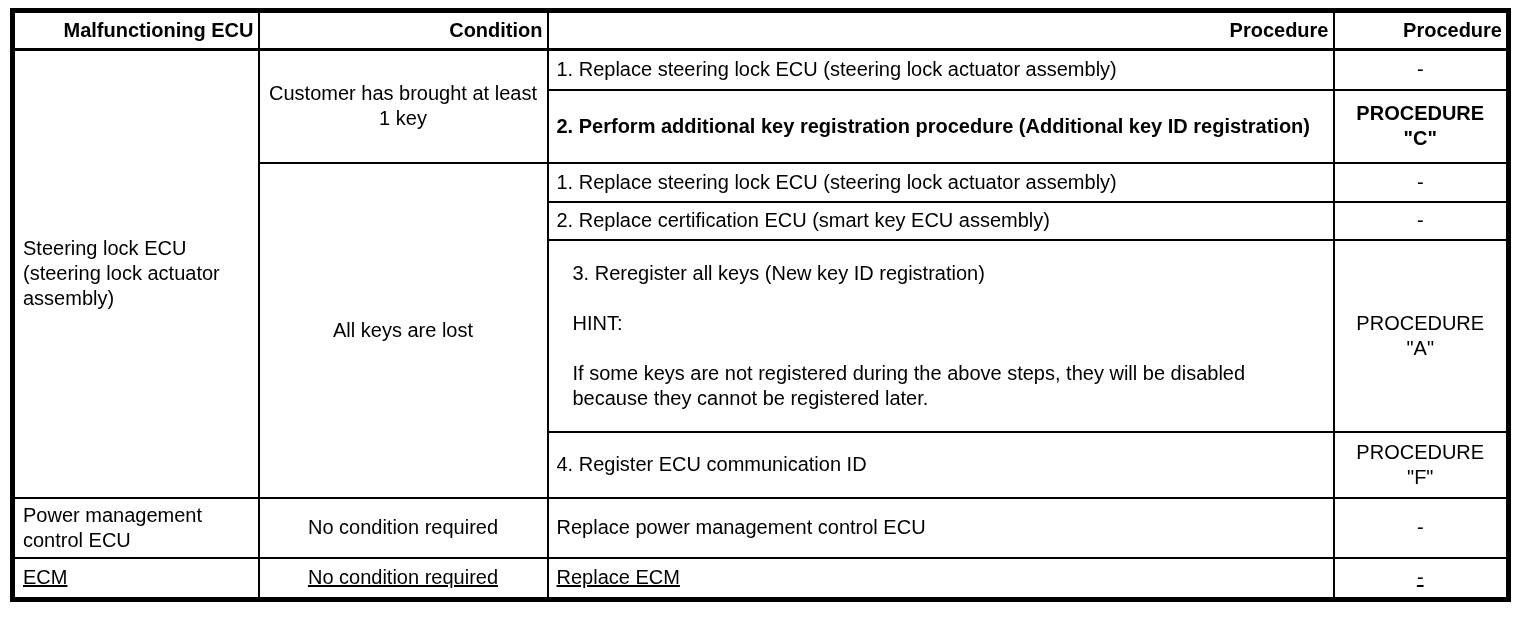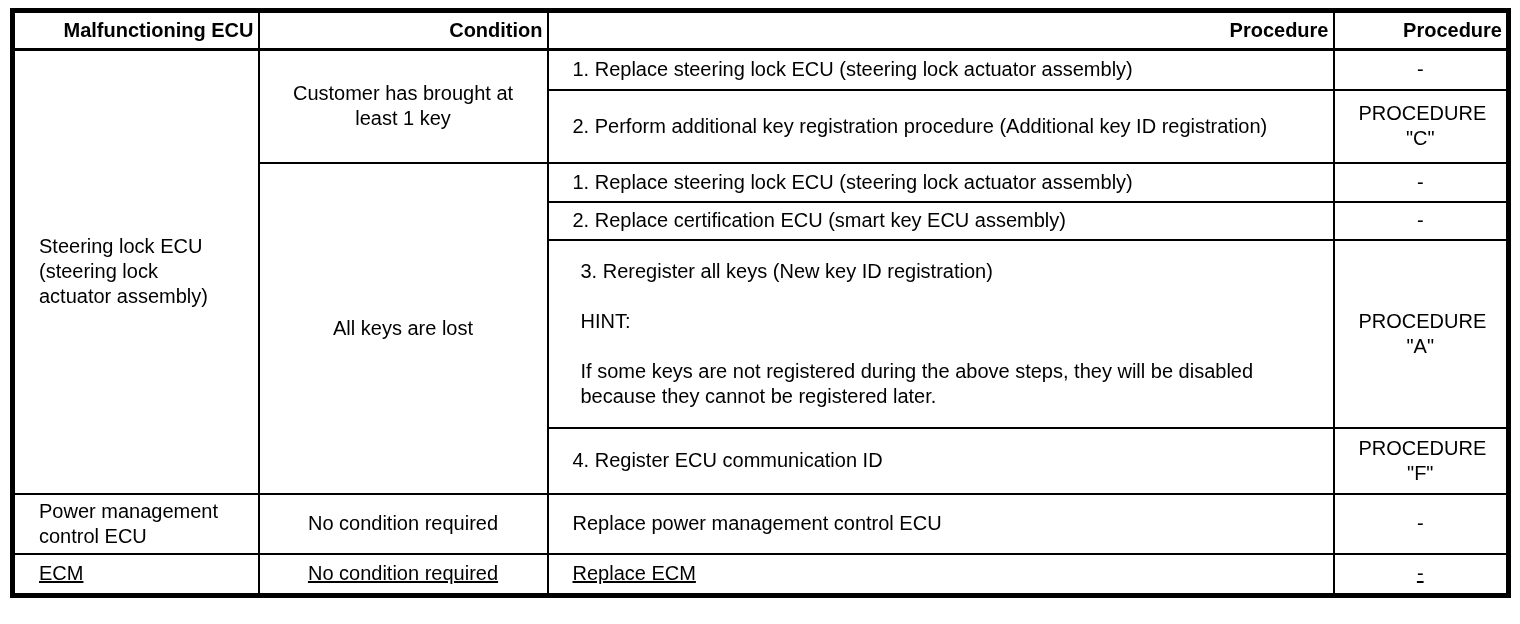"1. Replace steering lock ECU" .ecu-table th, .ecu-table td { padding: 4px 24px -> 4px 8px }
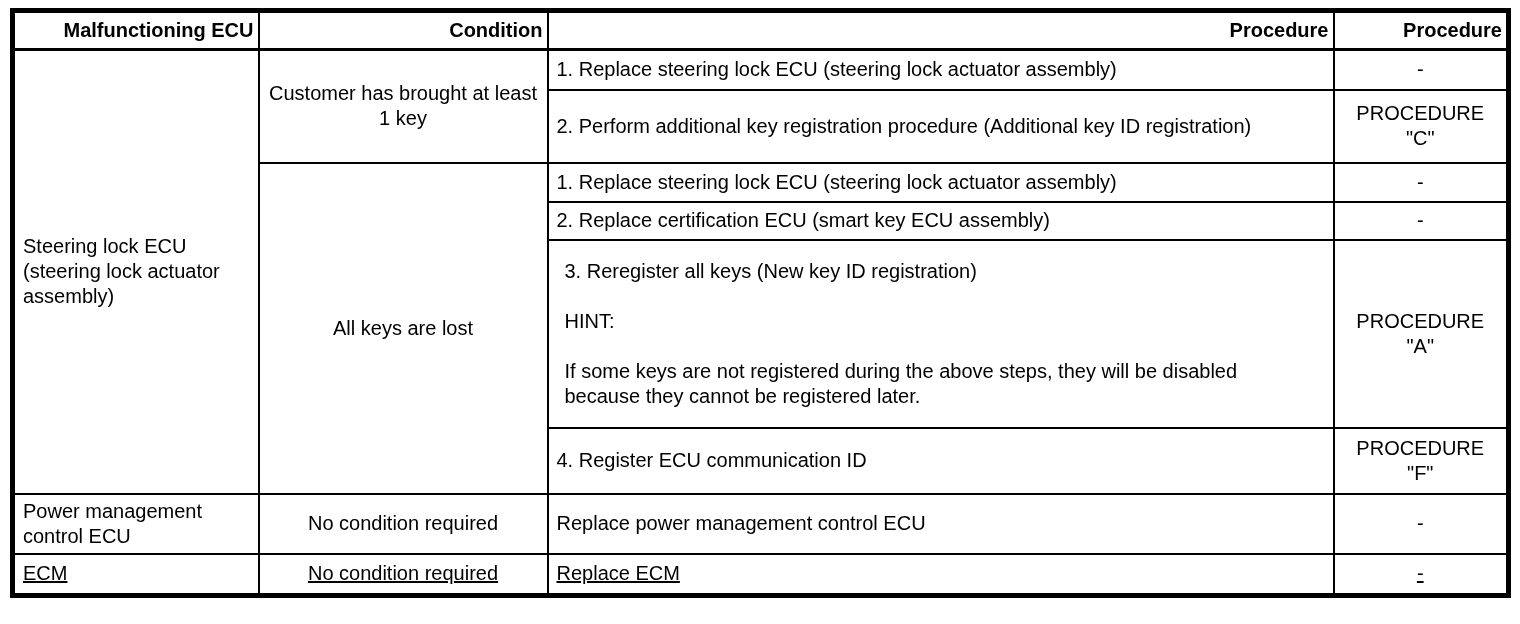"2. Perform additional key registration" tr.r-a2 { font-weight: none -> bold }
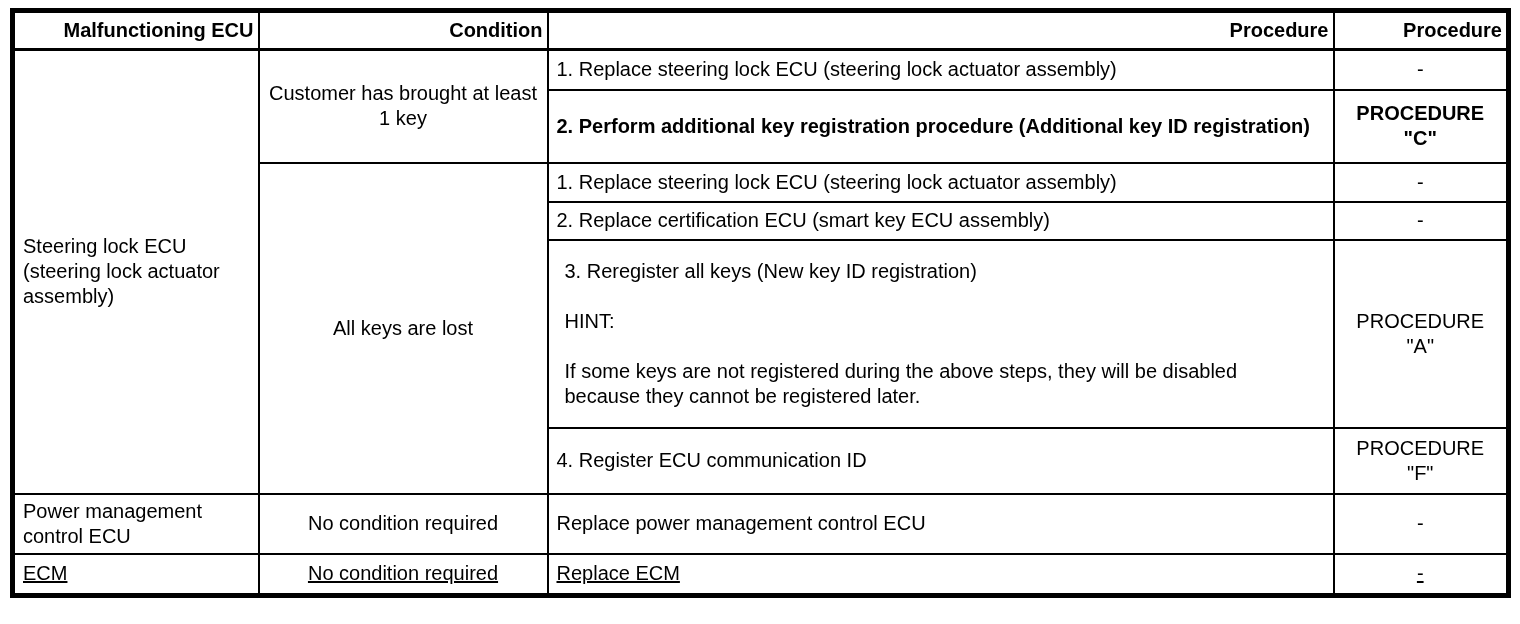"3. Reregister all keys (New" .col-proc p { margin: 8px -> 16px }
